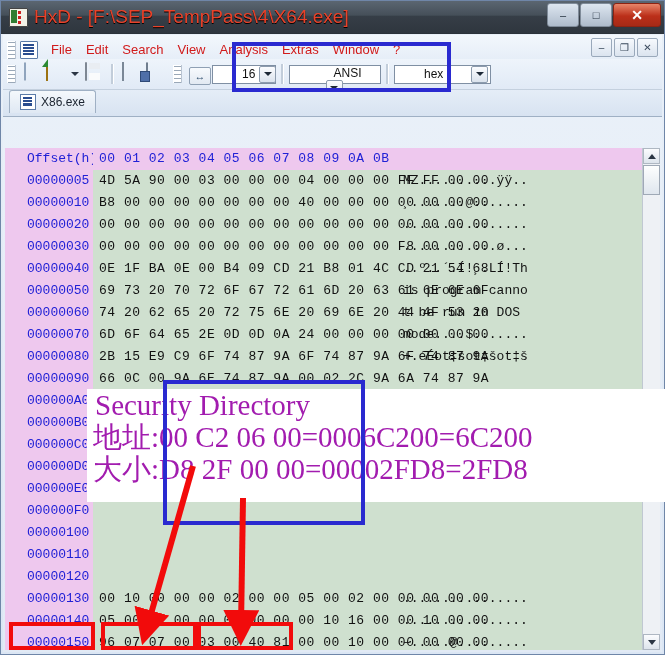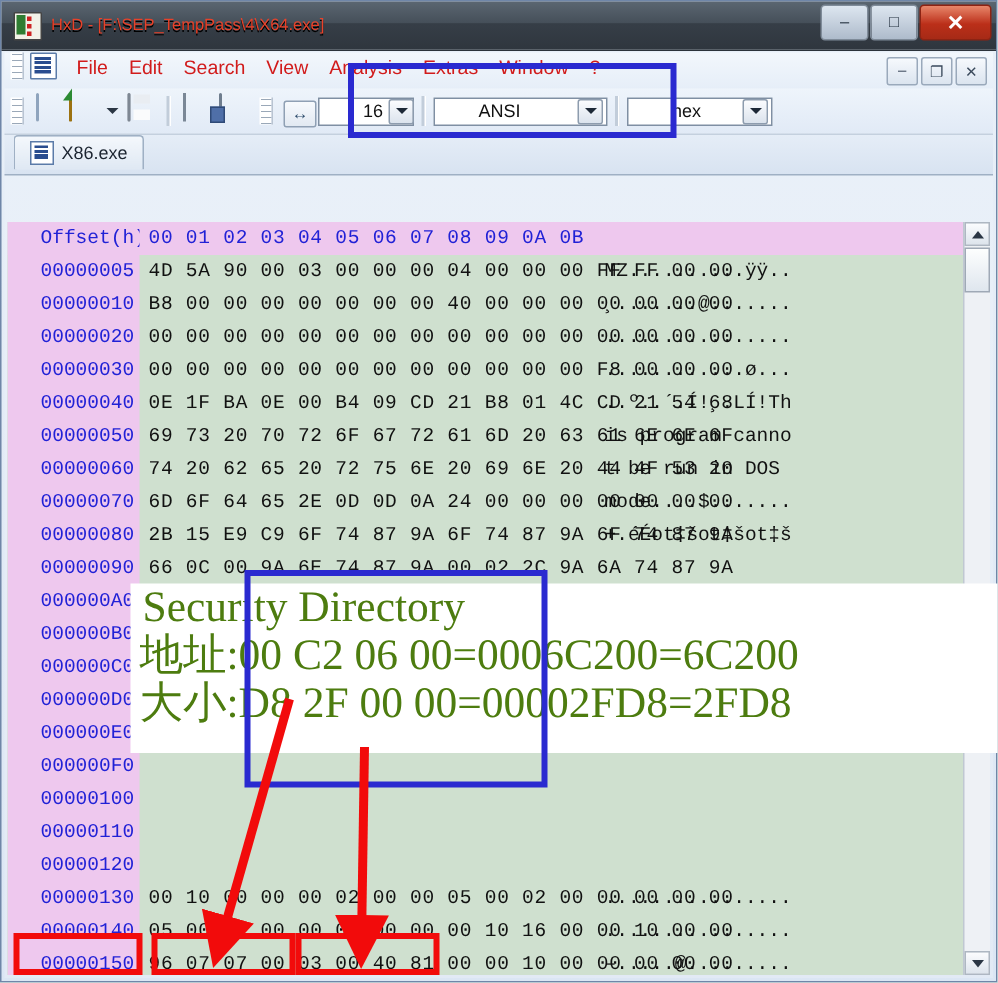"HxD - [F:\SEP_TempPass\4\X64.exe]" #titlebar .ttl { font-size: 11px -> 19px }
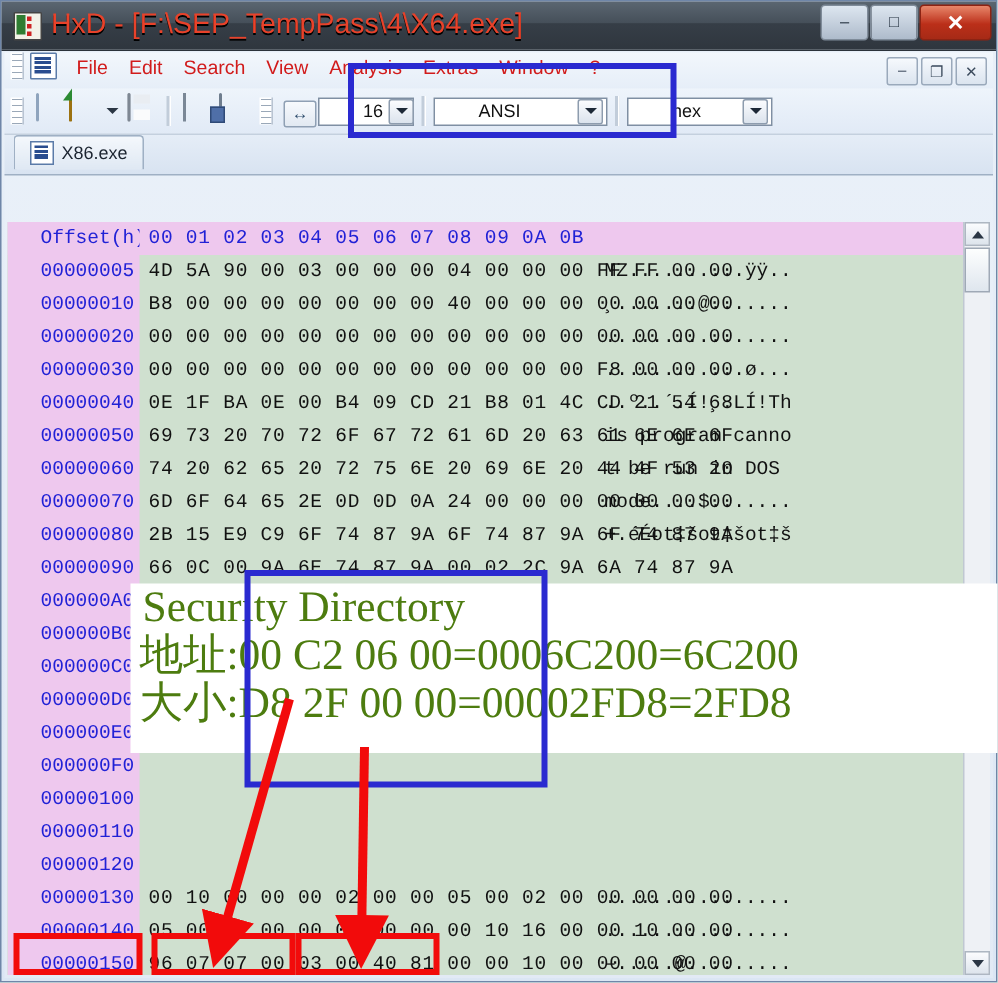"File" #menubar { align-items: flex-start -> flex-end }
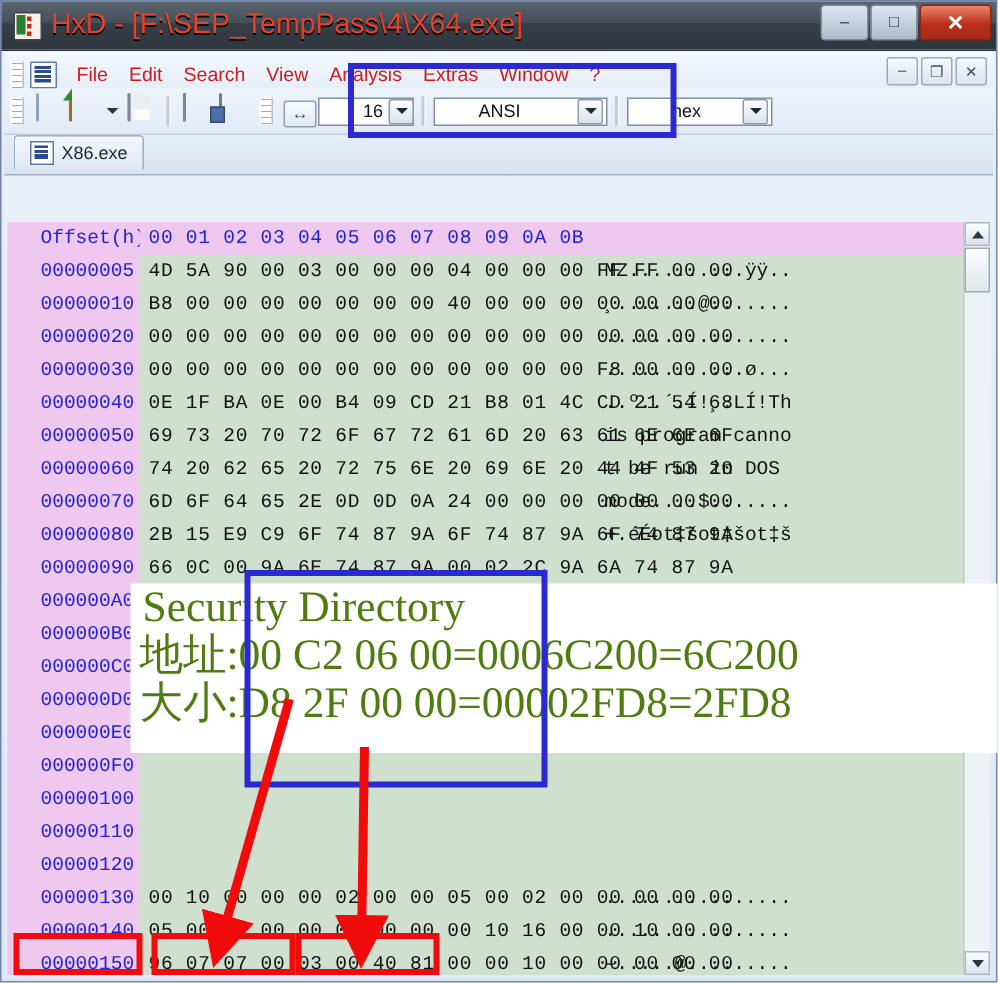"ANSI" span.combo { flex-direction: none -> column; width: 116px -> 92px }
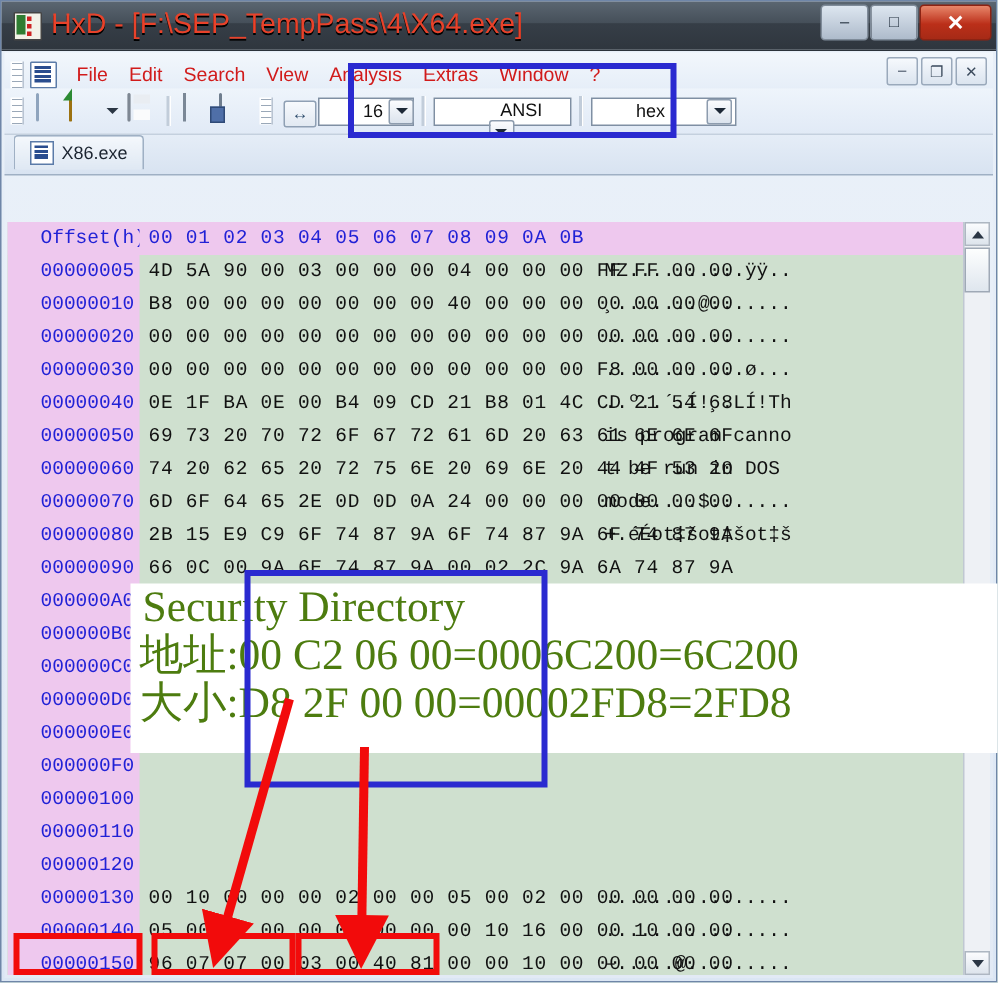"Security Directory" #annot .line { color: #4d7c0f -> #a21caf }
